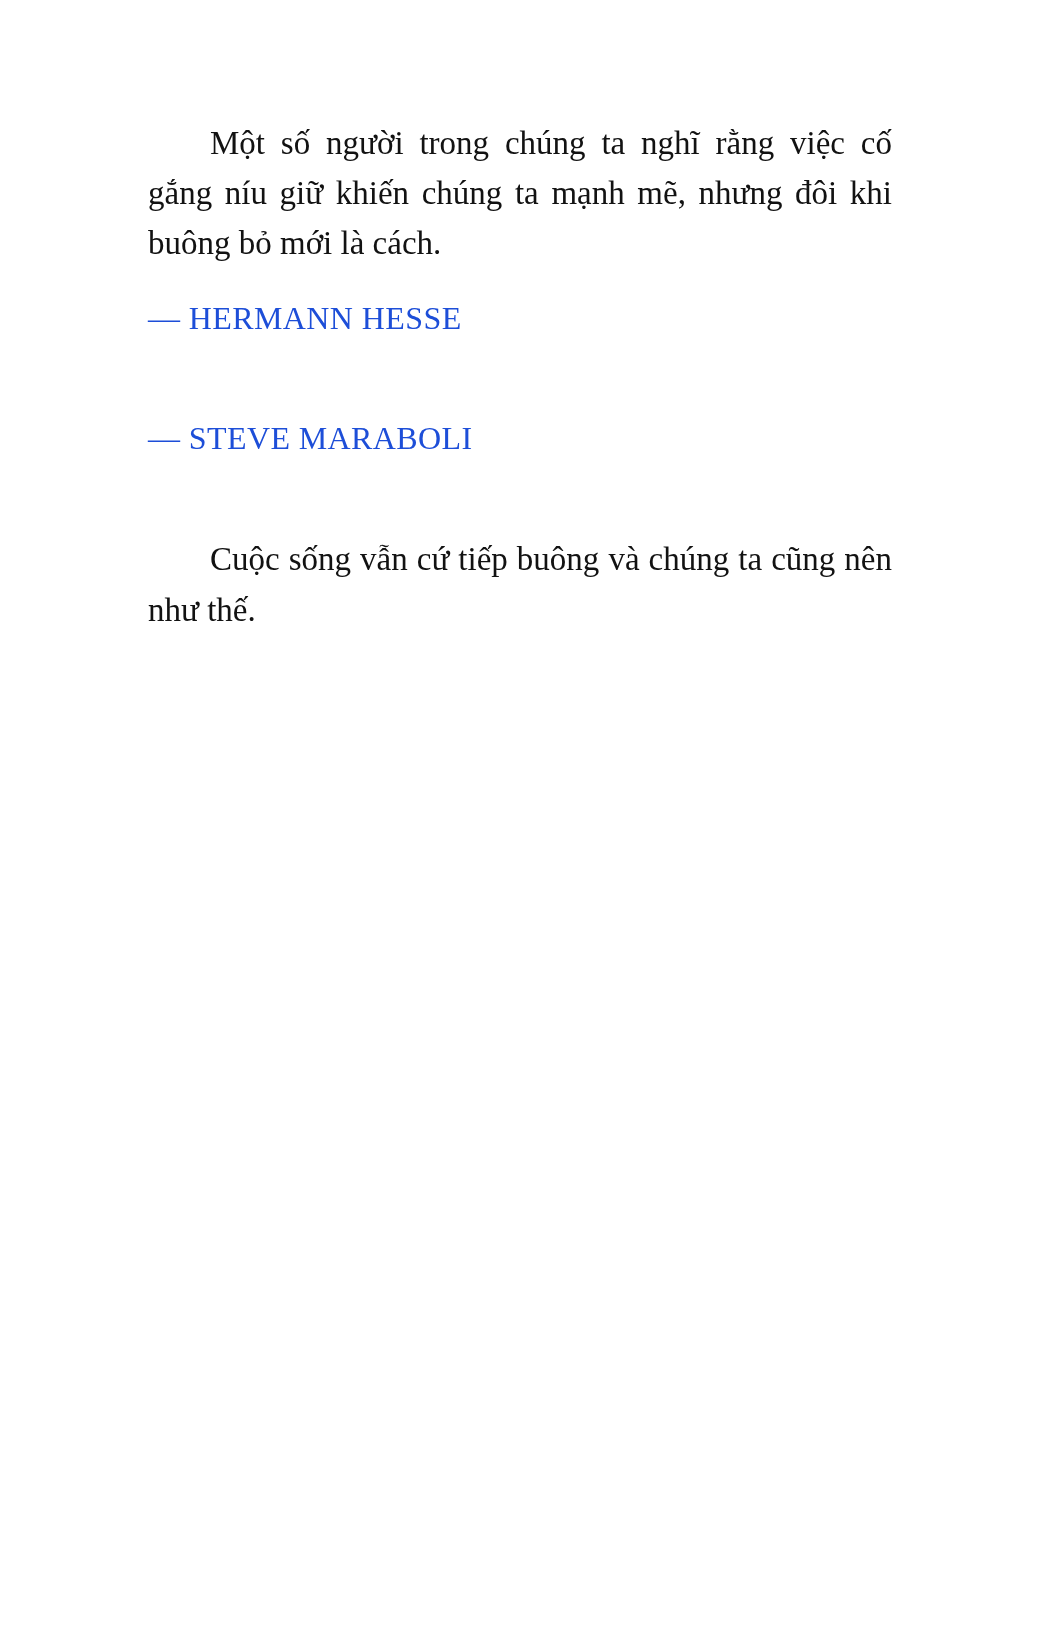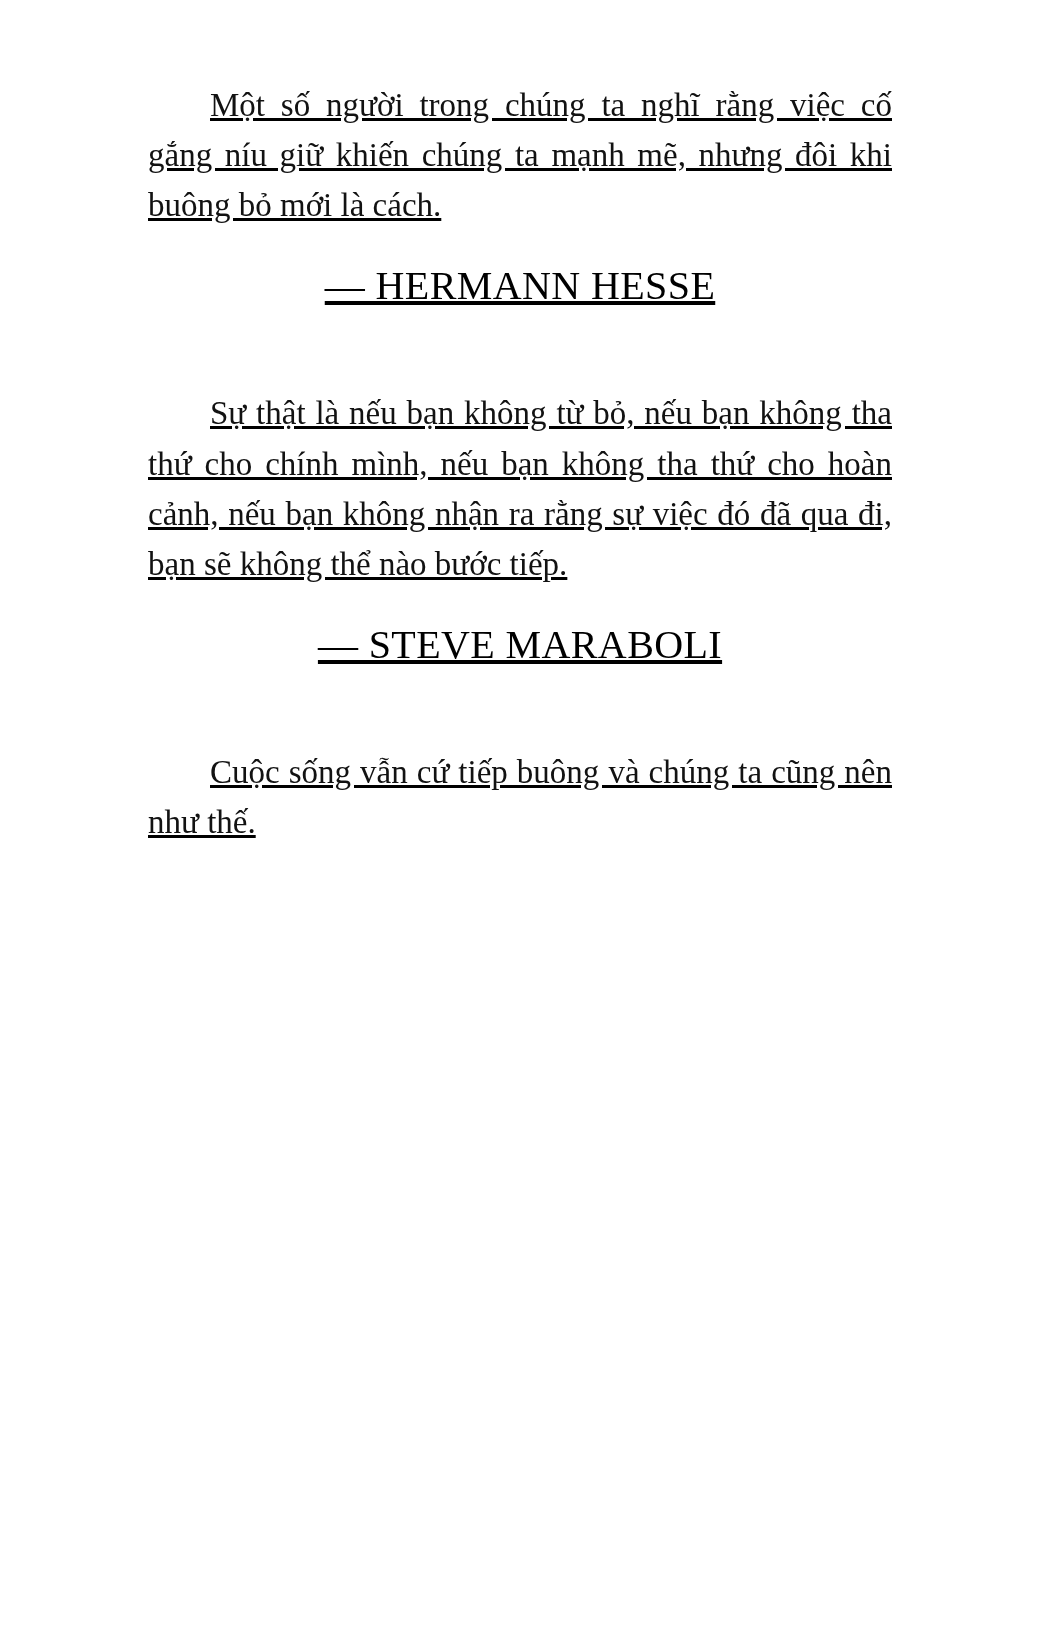"Một số người trong chúng" .quotes { margin-top: 80px -> 118px; text-decoration: underline -> none }
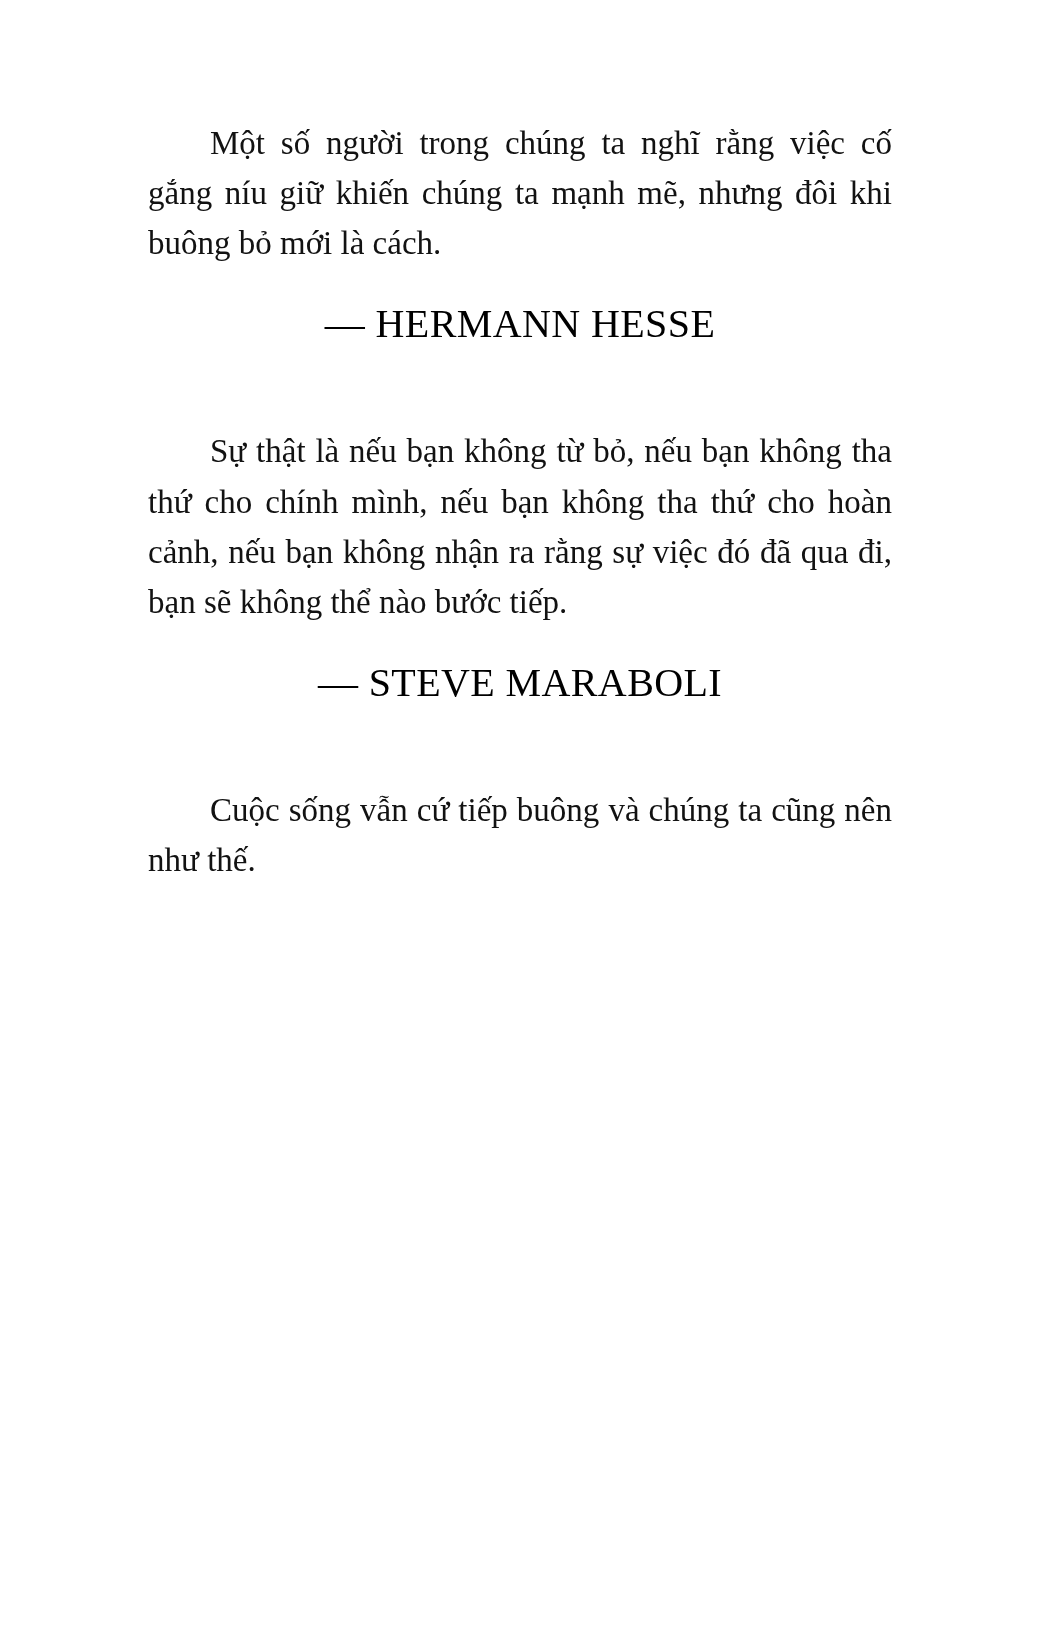"— HERMANN HESSE" .quote-author { color: #000000 -> #1d4ed8; font-size: 40px -> 32px; text-align: center -> left }
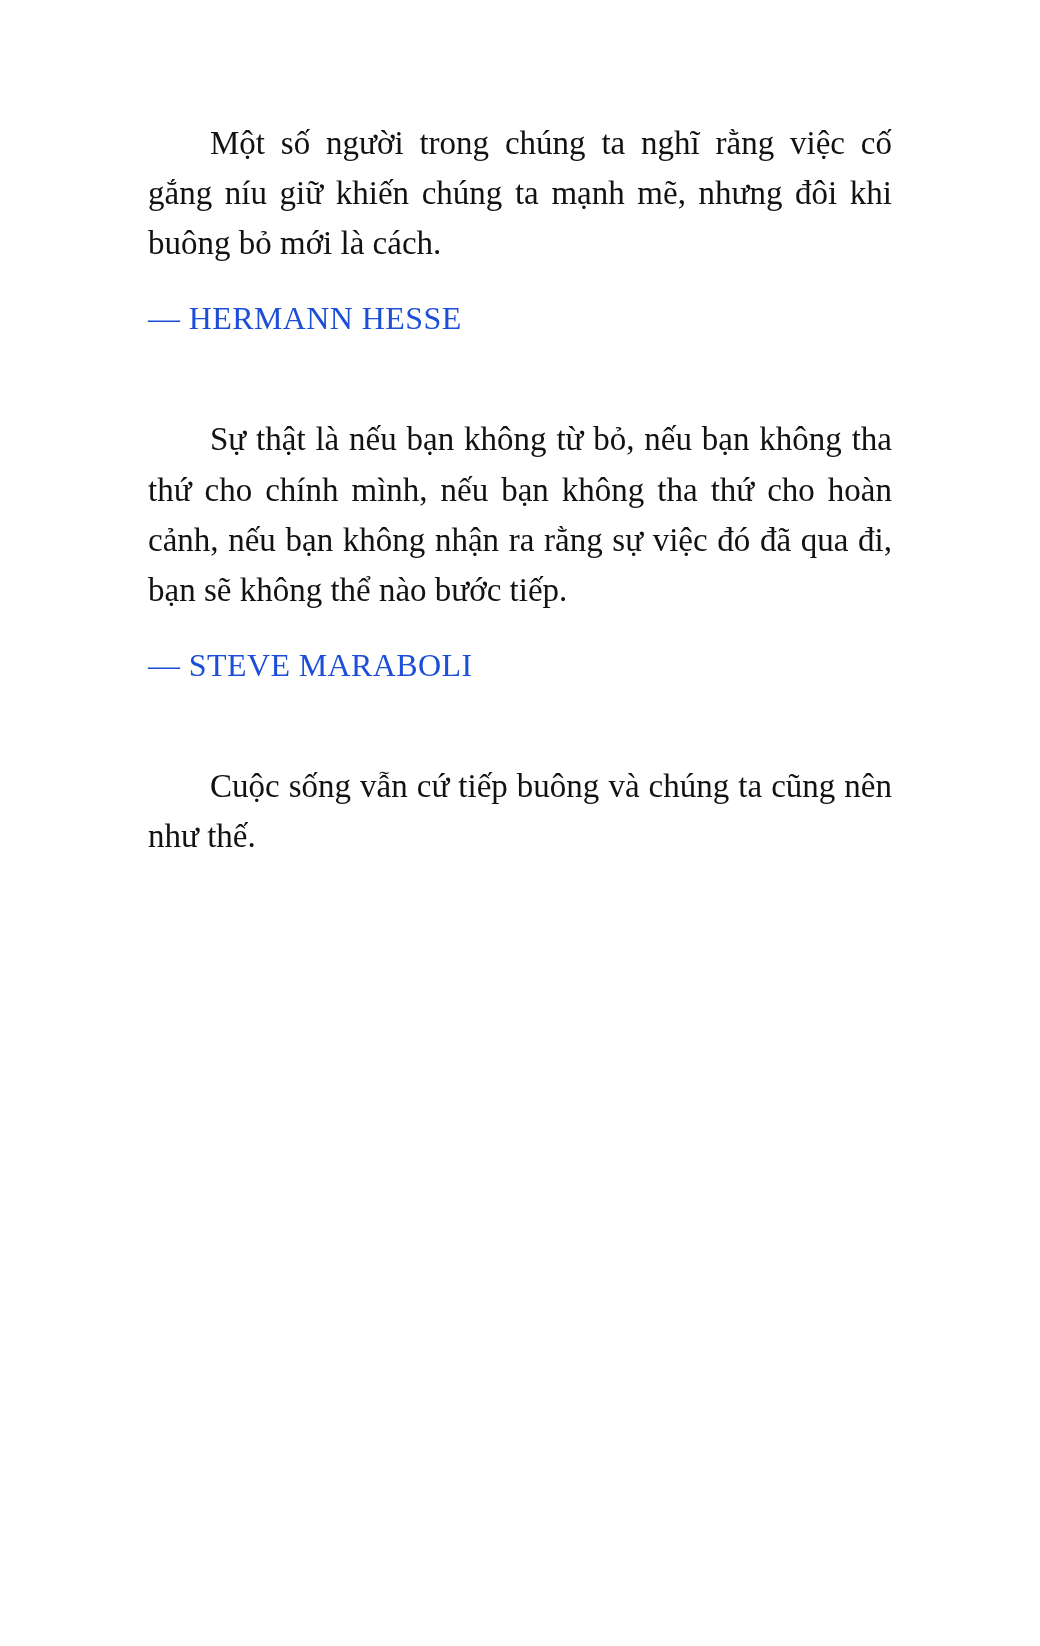"Sự thật là nếu bạn" p.quote-text { html: <p>Sự thật là nếu bạn không từ bỏ, nếu bạn không tha thứ cho chính mình, nếu bạn không tha thứ cho hoàn cảnh, nếu bạn không nhận ra rằng sự việc đó đã qua đi, bạn sẽ không thể nào bước tiếp.</p> -> none }
